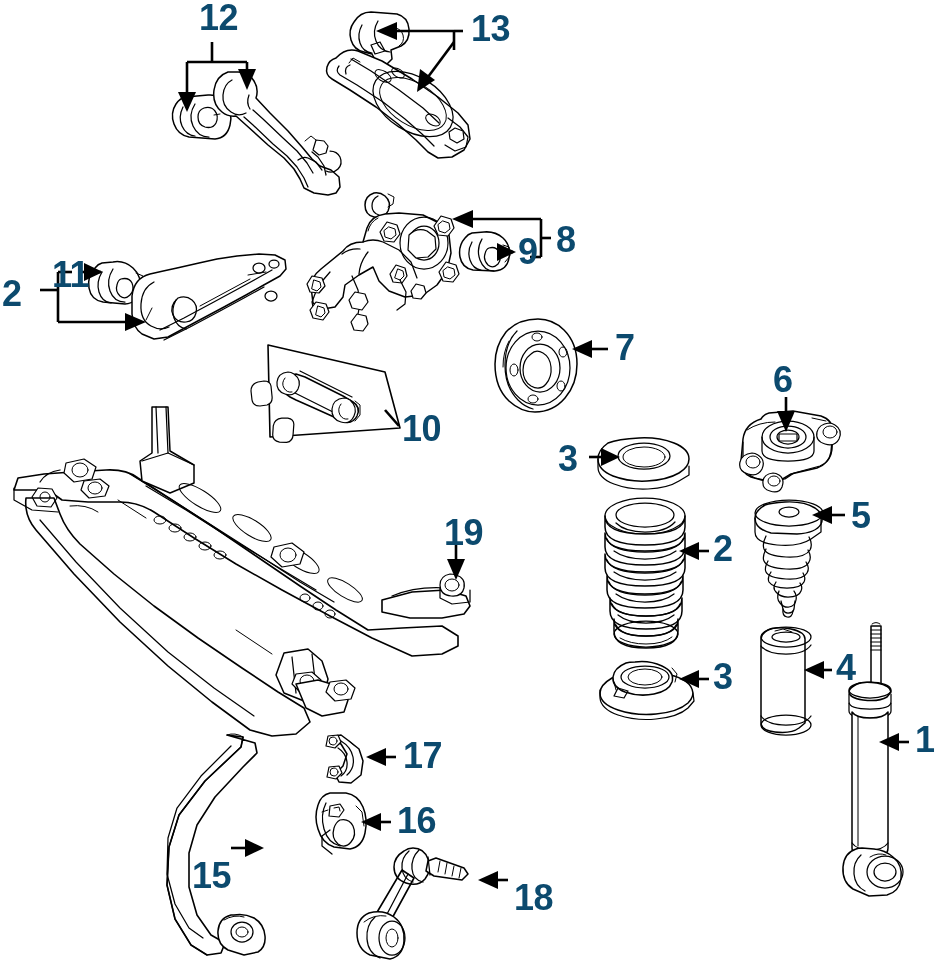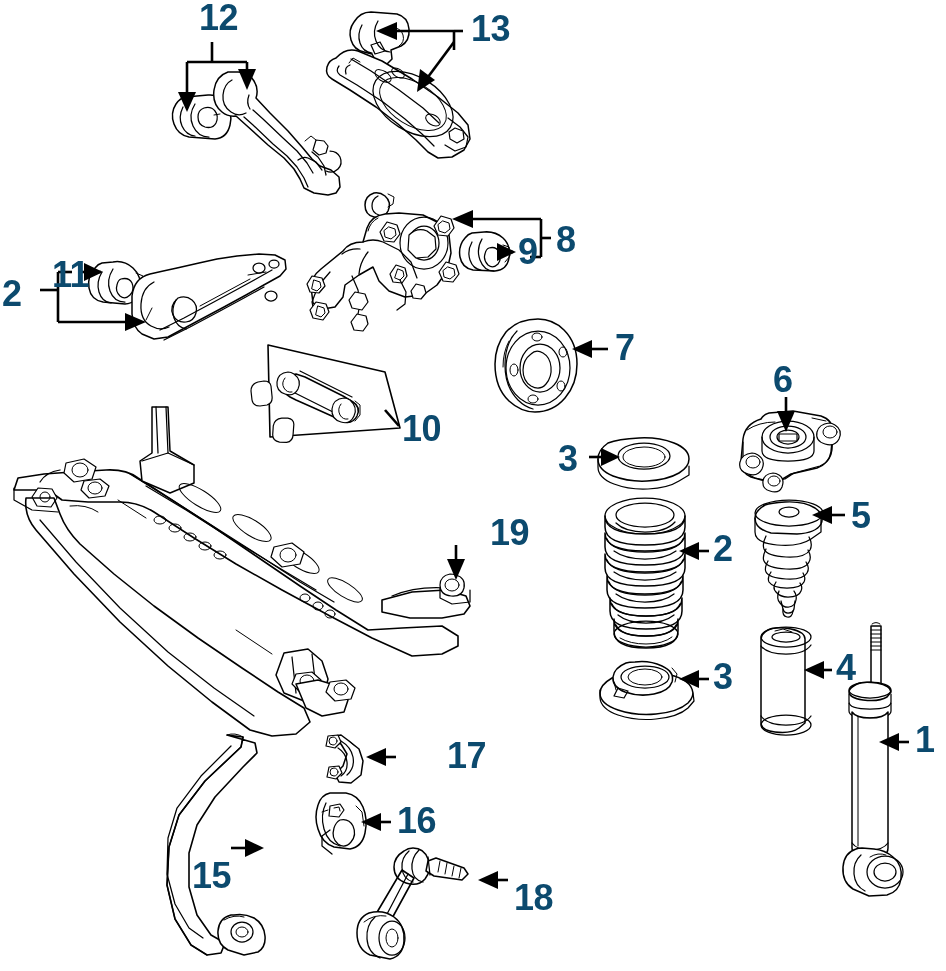"19" div.callout-num { margin-left: 46px -> none }
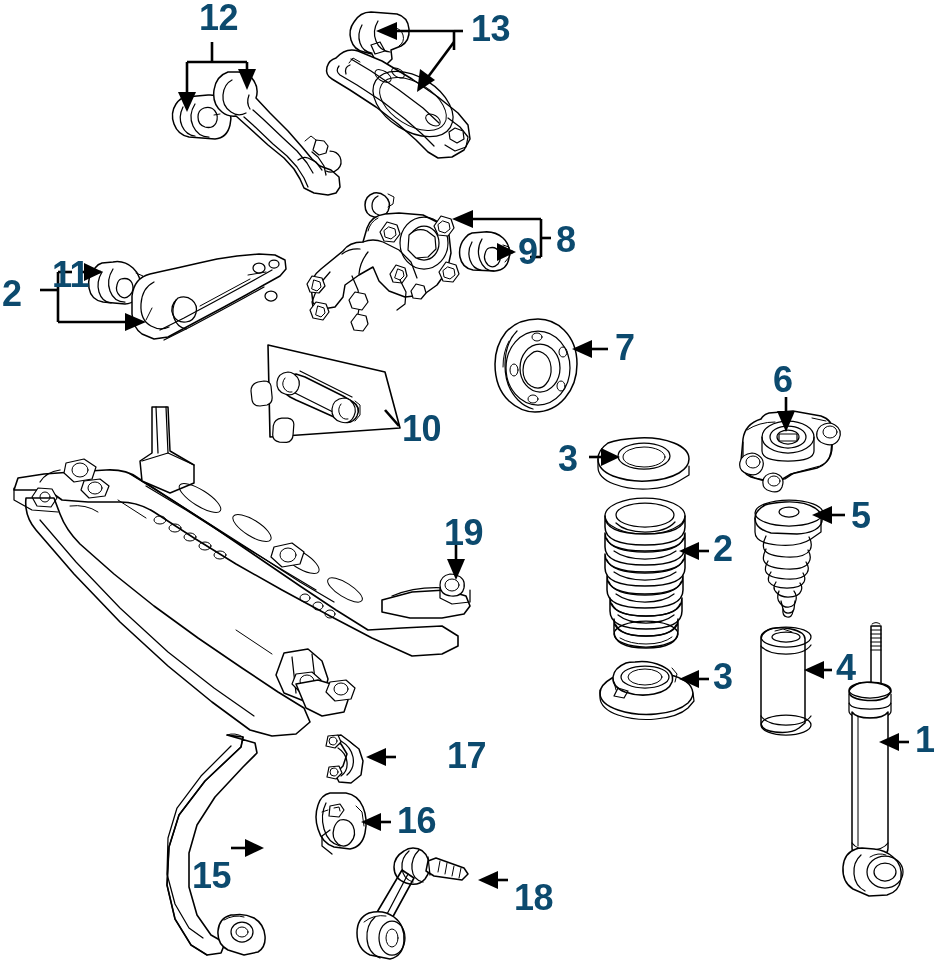"17" div.callout-num { margin-left: 44px -> none }
